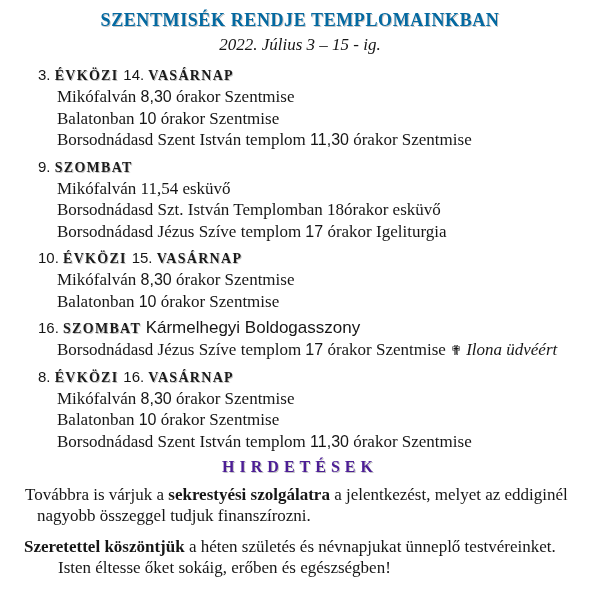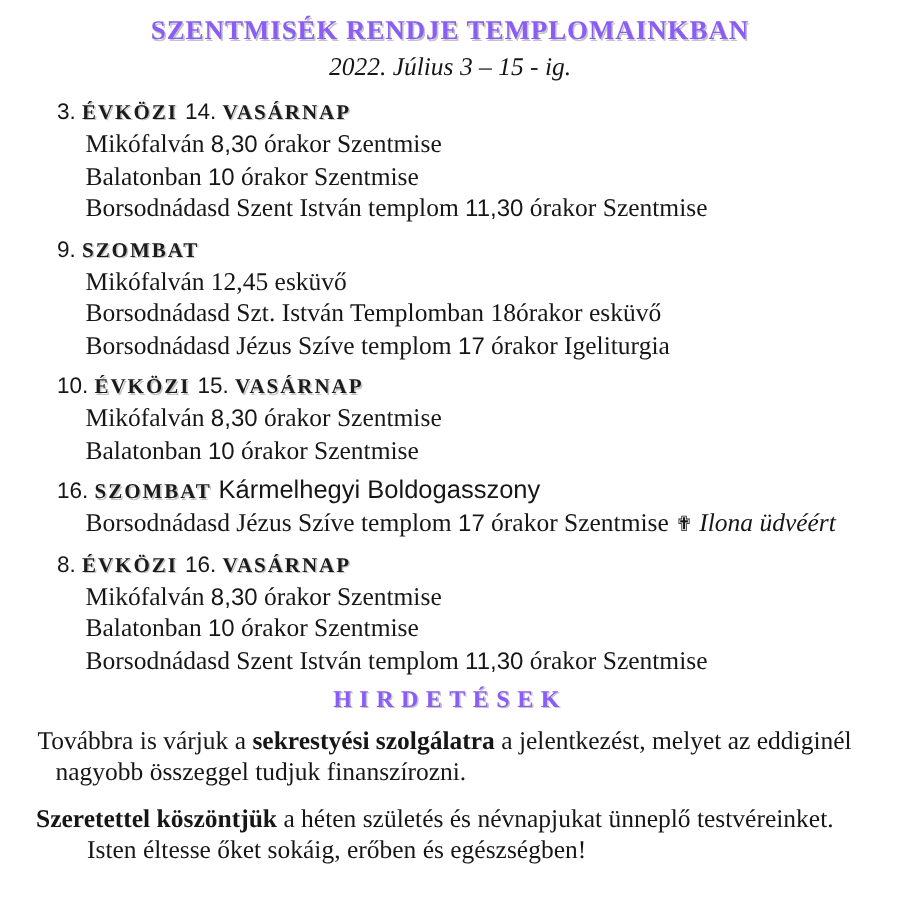"SZENTMISÉK RENDJE TEMPLOMAINKBAN" .title { color: #8b5cf6 -> #0369a1 }
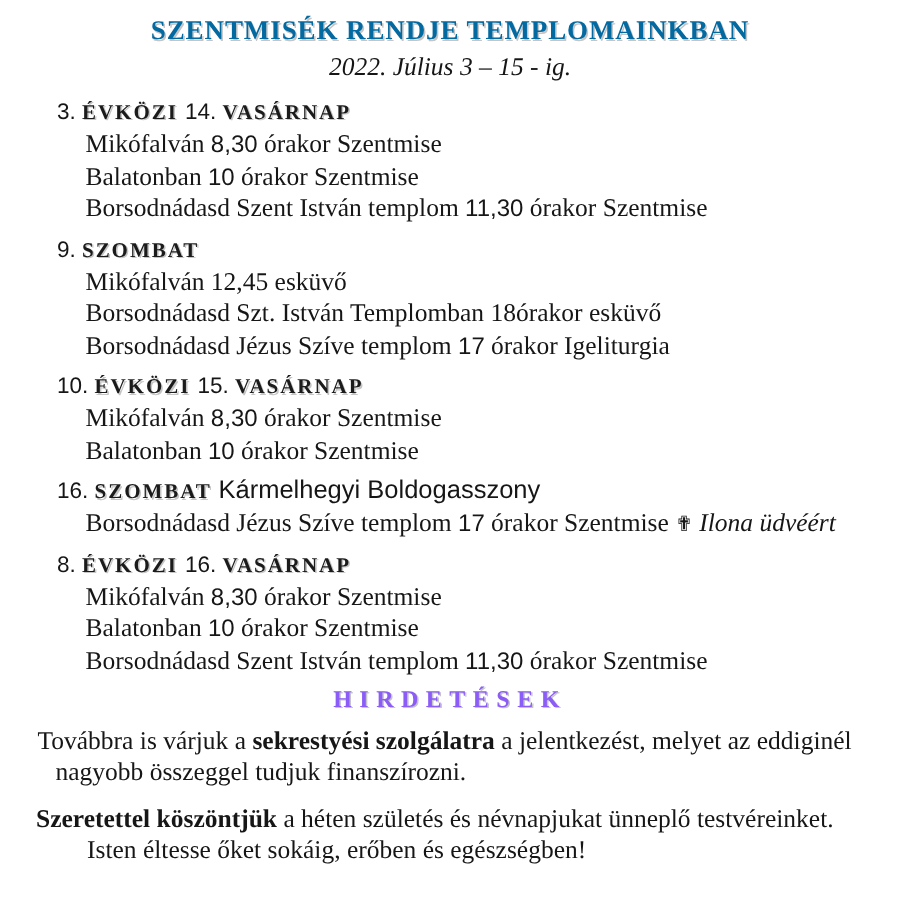"Mikófalván 12,45 esküvő" span.f-serif { text: 12,45 -> 11,54 }
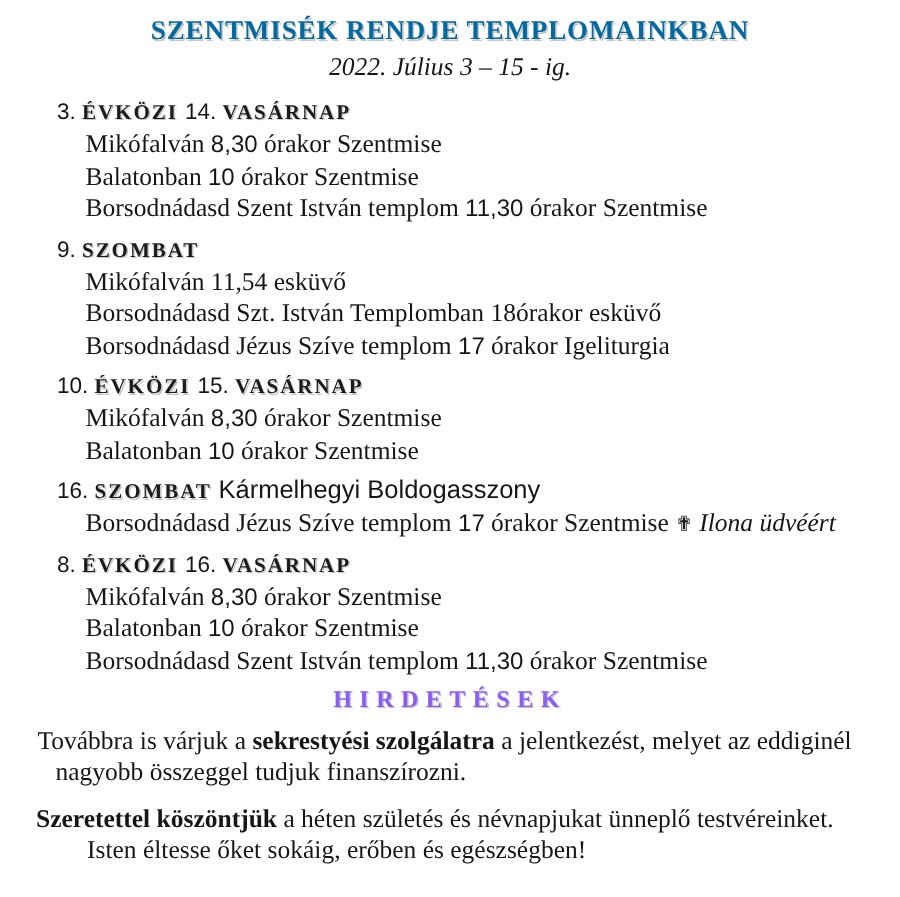"HIRDETÉSEK" .hird { color: #8b5cf6 -> #4c1d95 }
